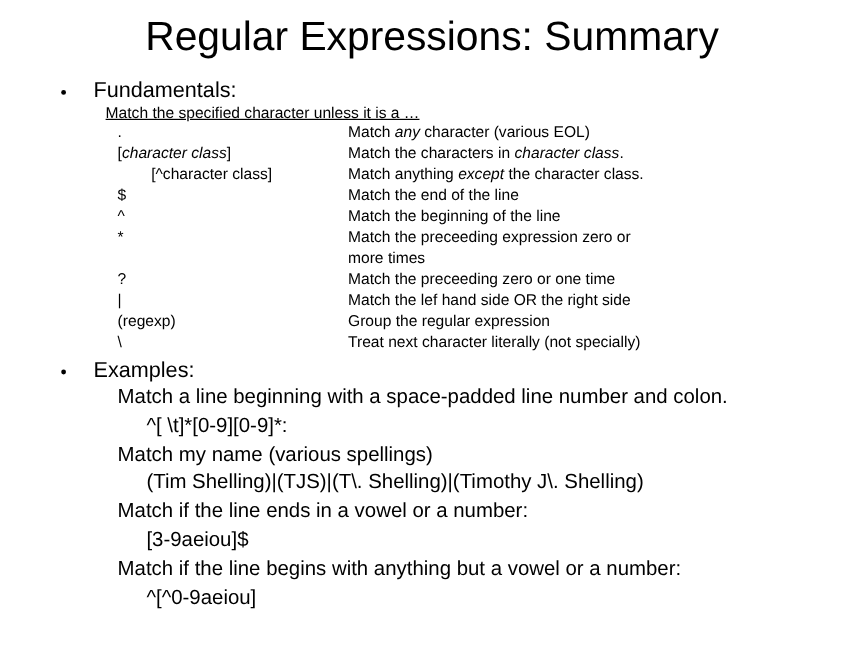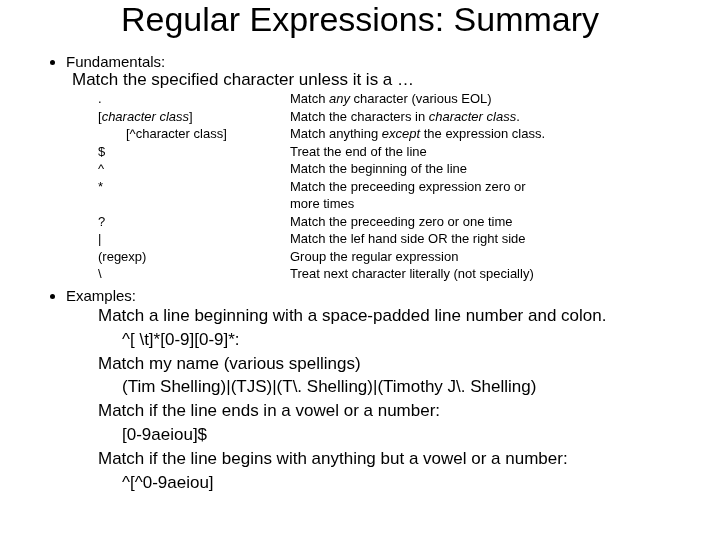"Regular Expressions: Summary" .slide { padding: 0 30px 10px 30px -> 12px 30px 10px 30px }
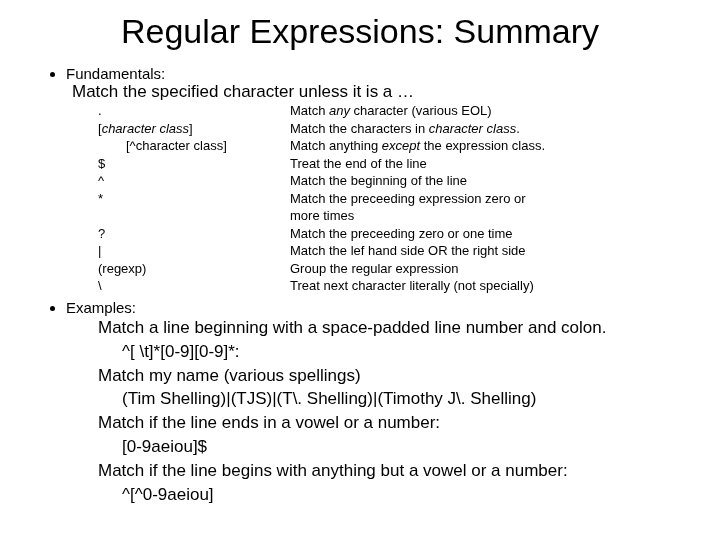"Fundamentals:" .sect { font-size: 15px -> 18px; margin: 0 -> 12px }
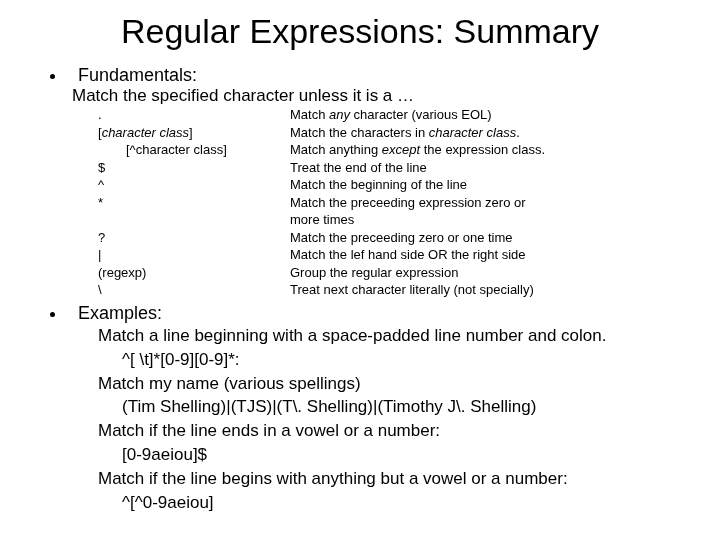"Match the specified character unless" .sub1 { font-size: 17px -> 13px; margin-left: 6px -> 22px; text-decoration: none -> underline }
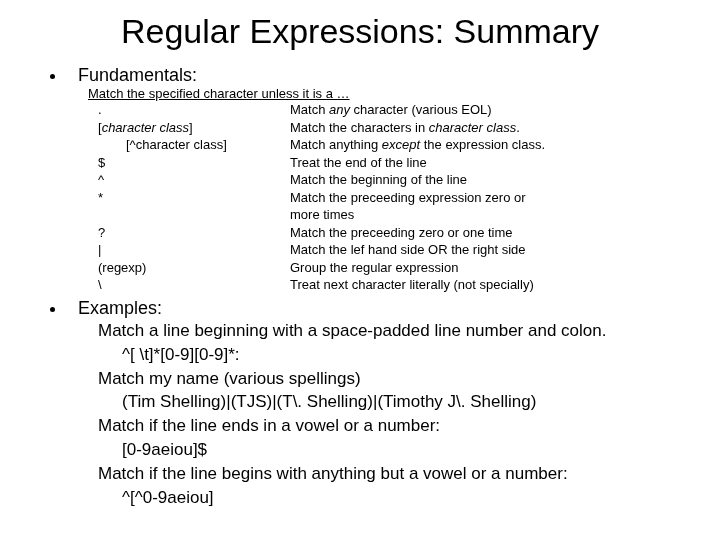"the expression class." span { text: expression -> character }
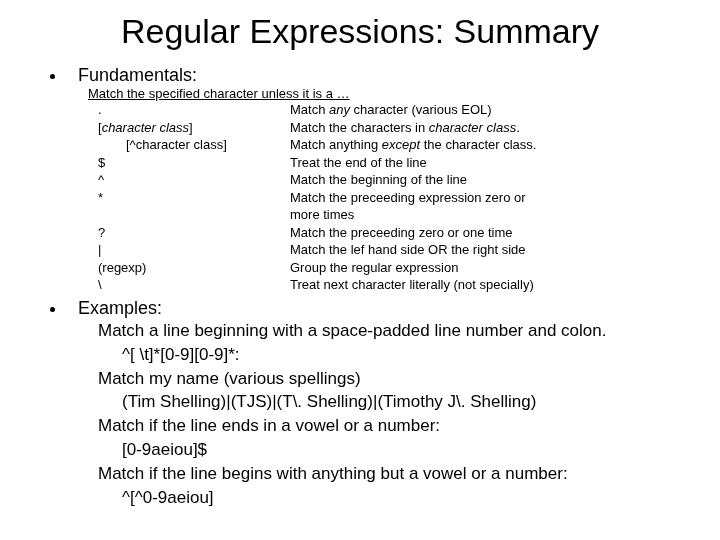"Treat the end of the" td { text: Treat -> Match }
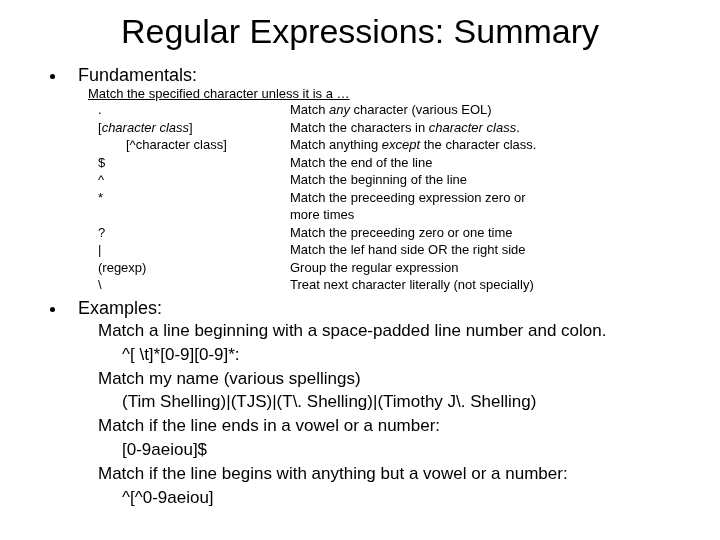"[0-9aeiou]$" div.exc { text: 0-9aeiou -> 3-9aeiou }
